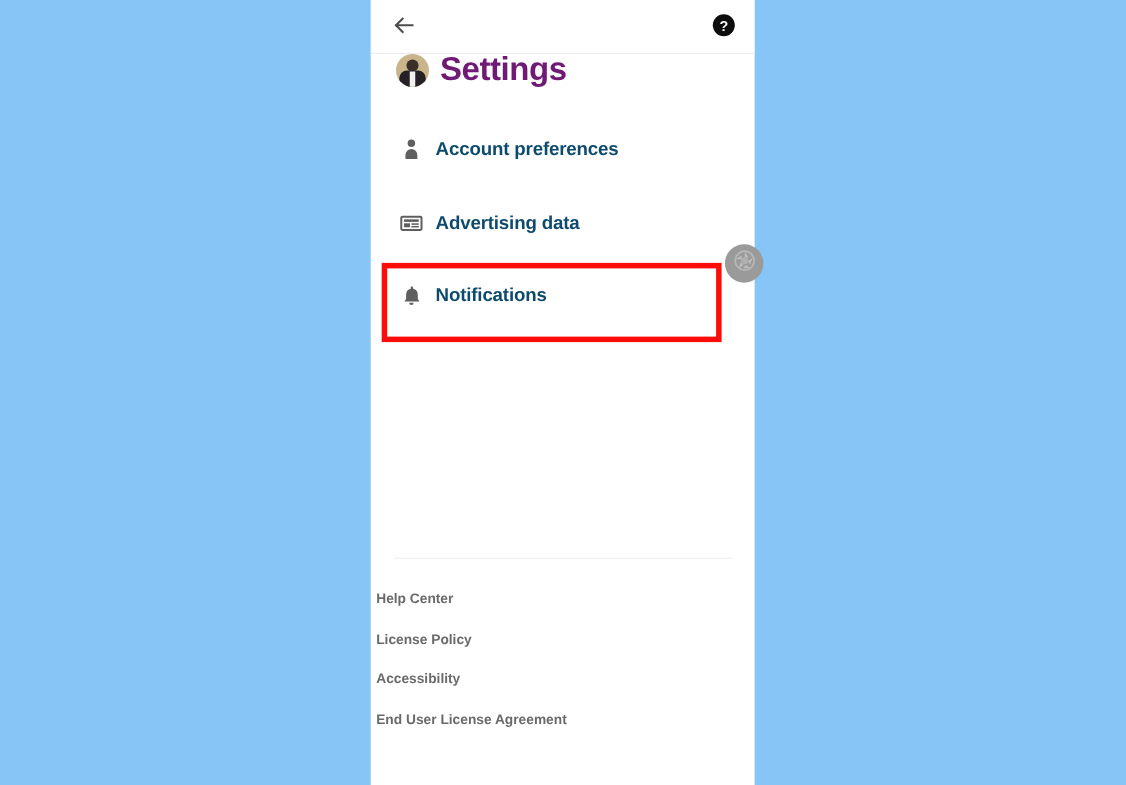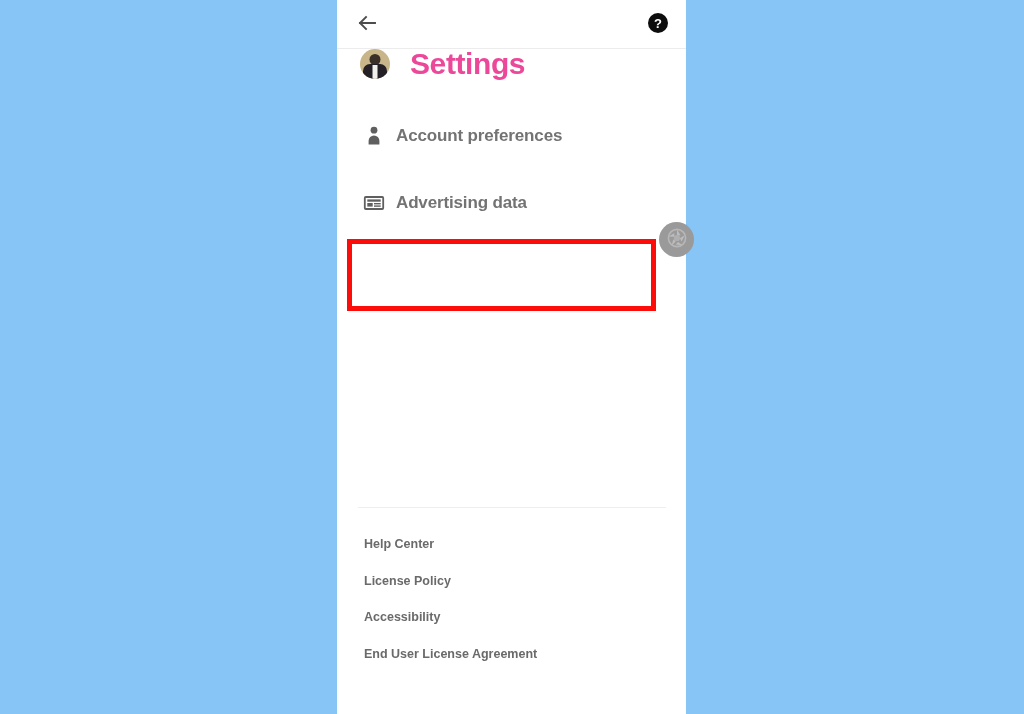"Settings" #page-title { color: #ec4899 -> #701a75; margin-left: 10px -> none }
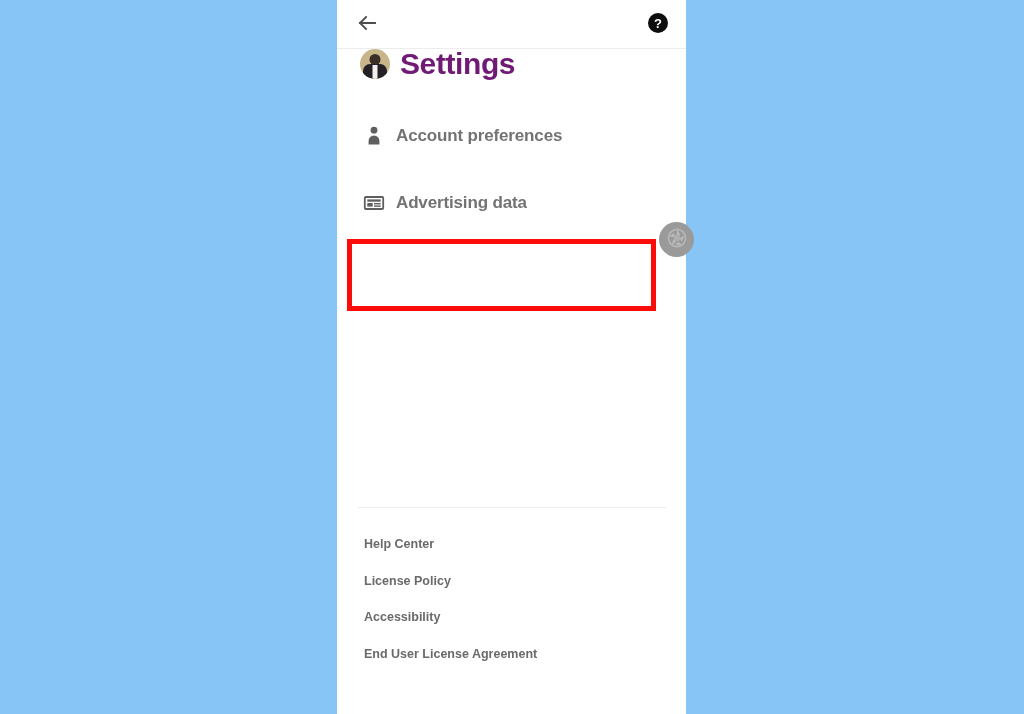"Account preferences" .row-label { color: #737373 -> #0c4a6e }
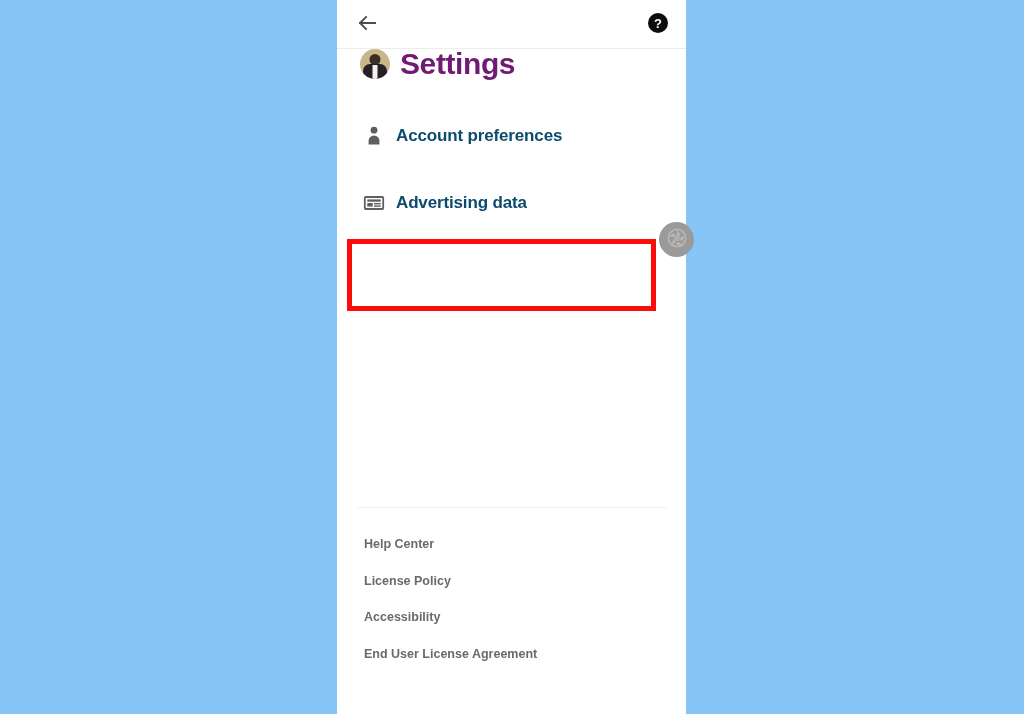"Notifications" div.settings-row { html: none -> <div> <span> <svg> <path></path> <path></path> </svg> </span> <span>Notifications</span> </div> }
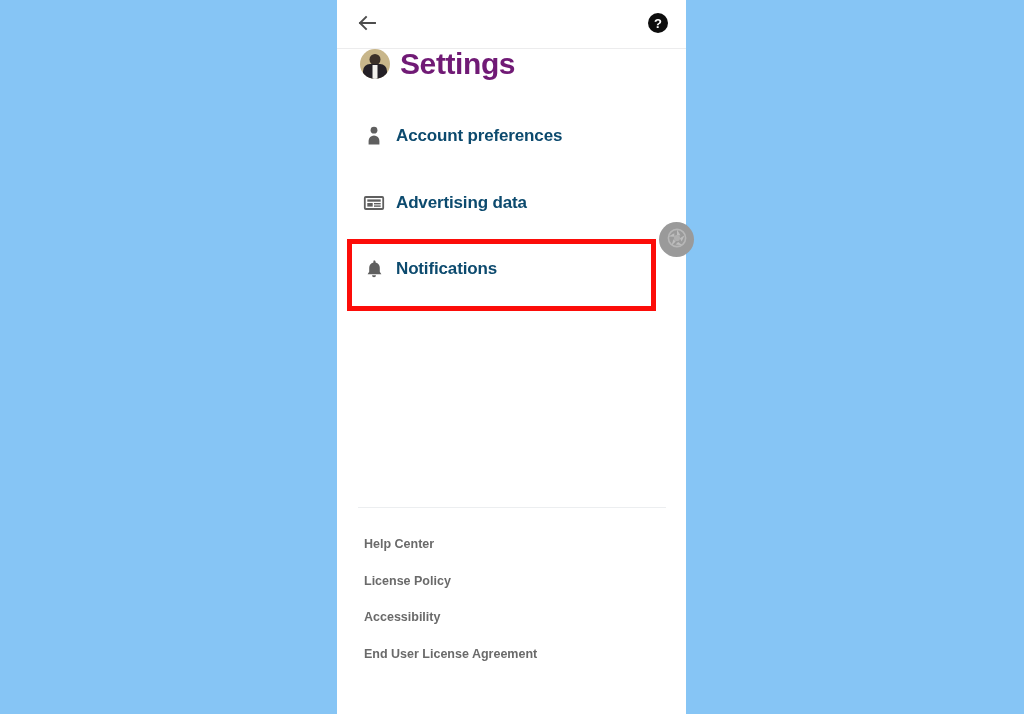"Help Center" .footer-link { padding-left: 27px -> 5px }
